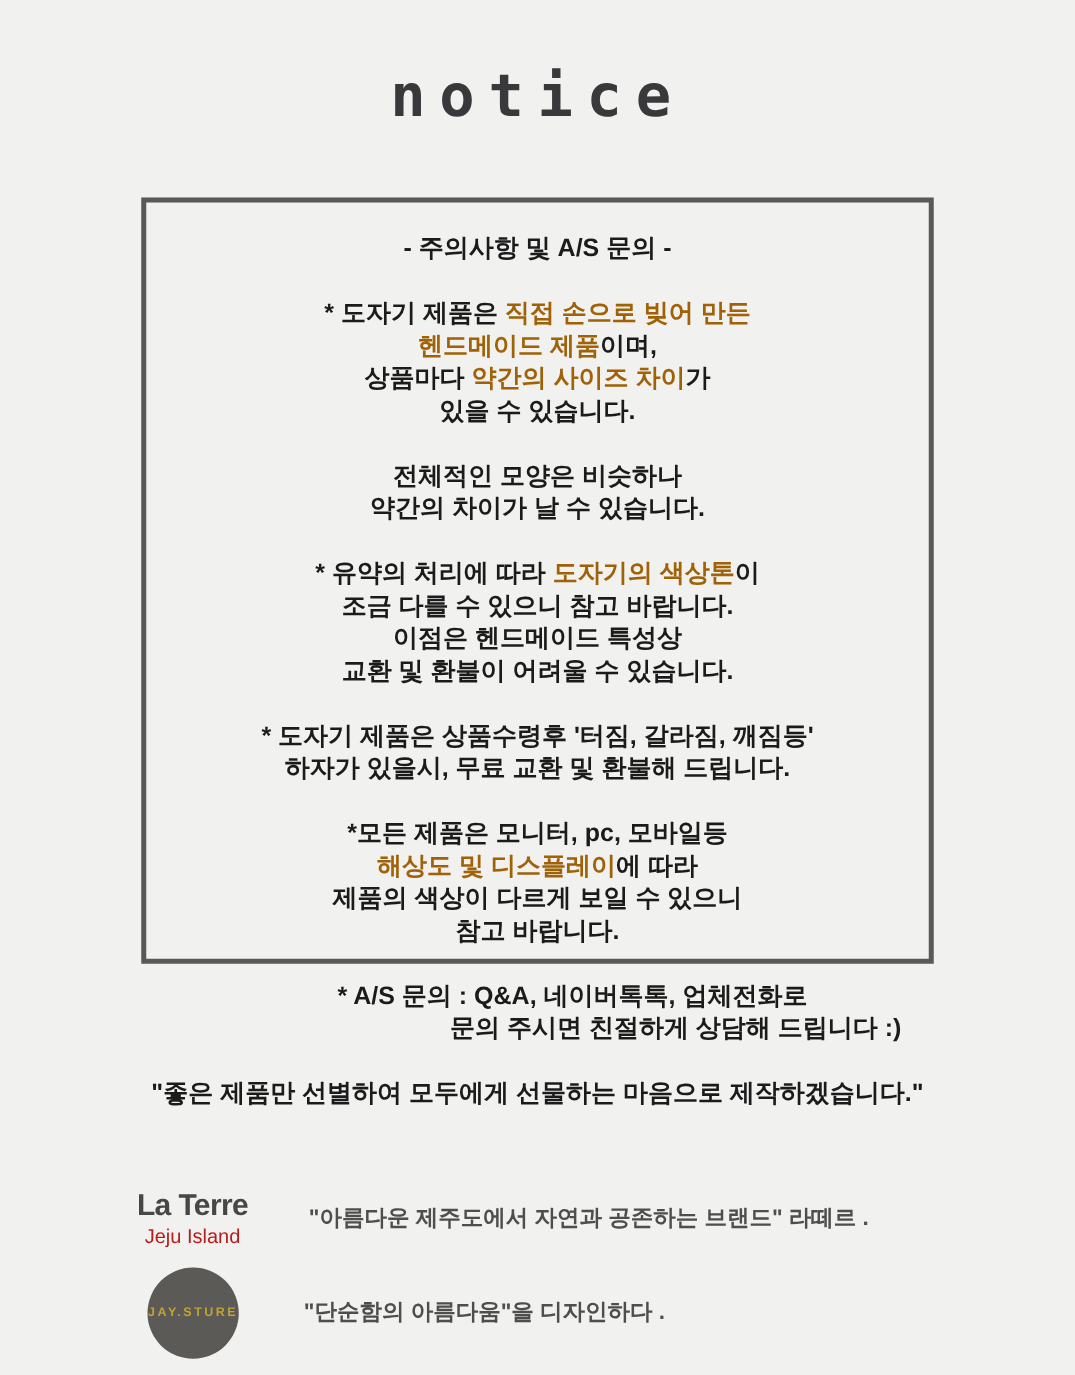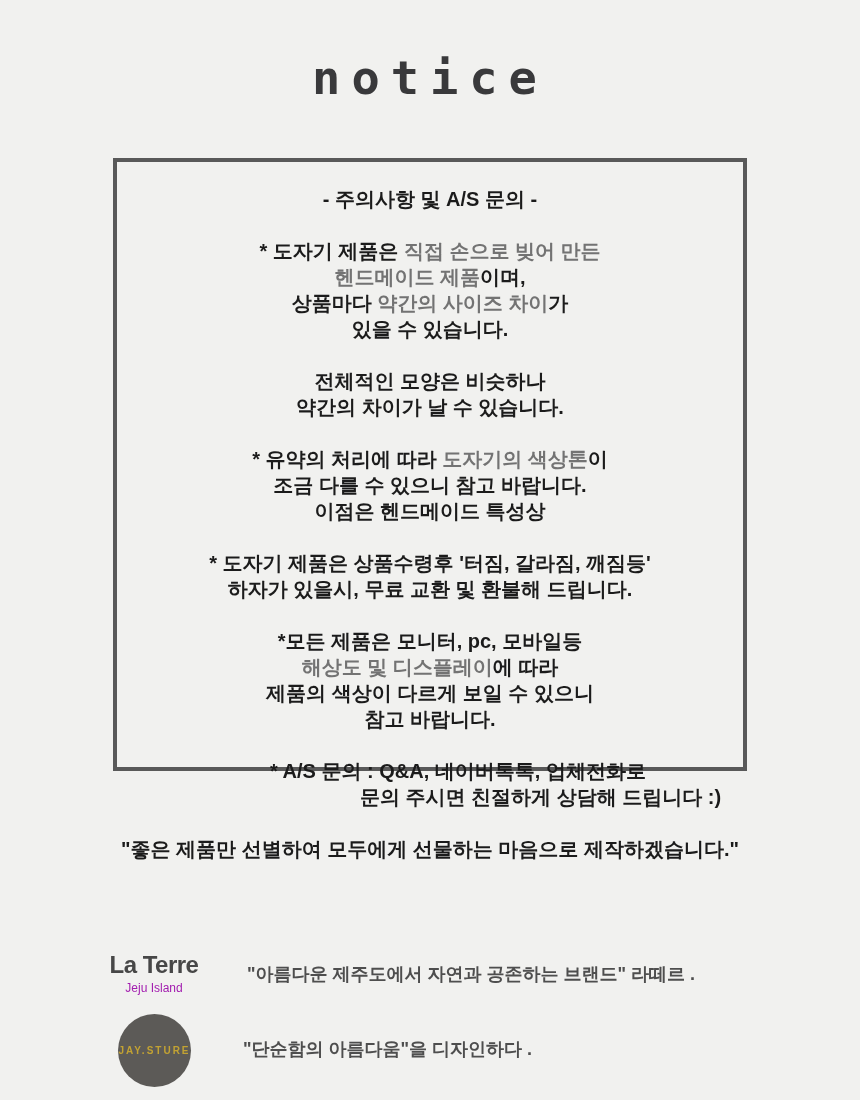"직접 손으로 빚어 만든" .hl { color: #737373 -> #a16207 }
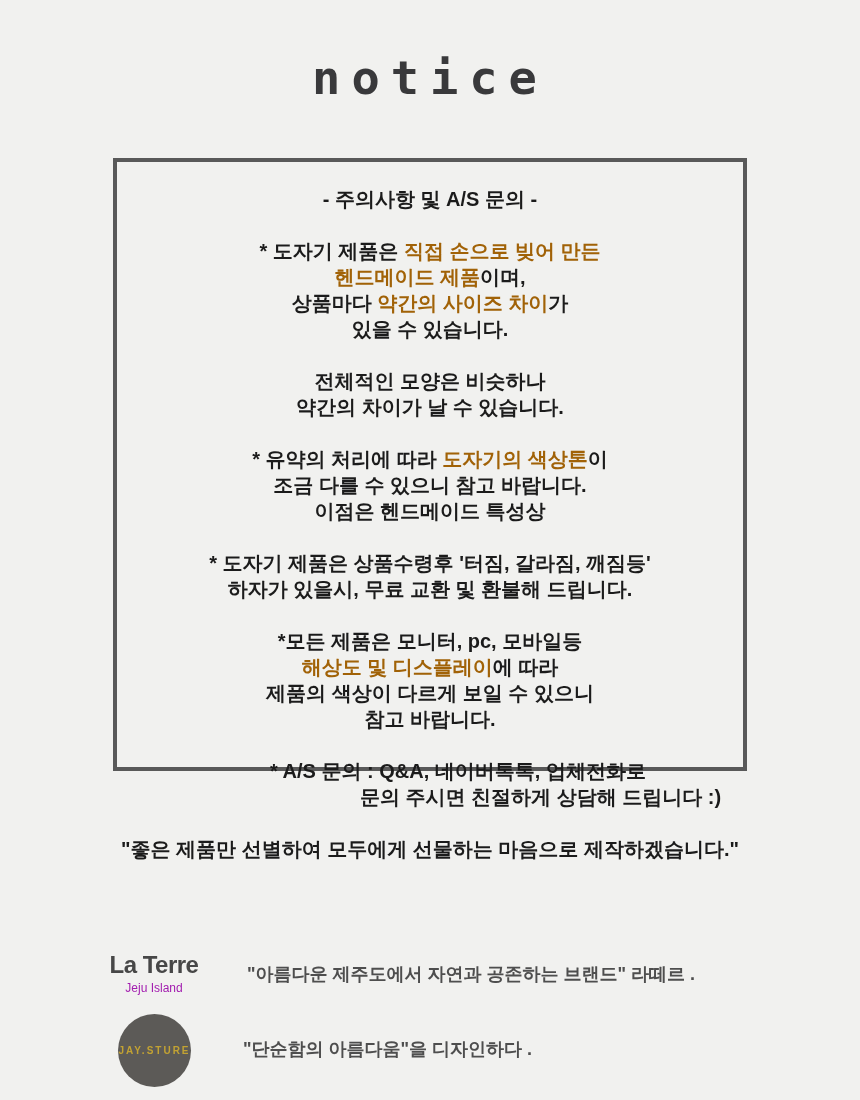"교환 및 환불이 어려울 수" div.line { html: none -> <div>교환 및 환불이 어려울 수 있습니다.</div> }
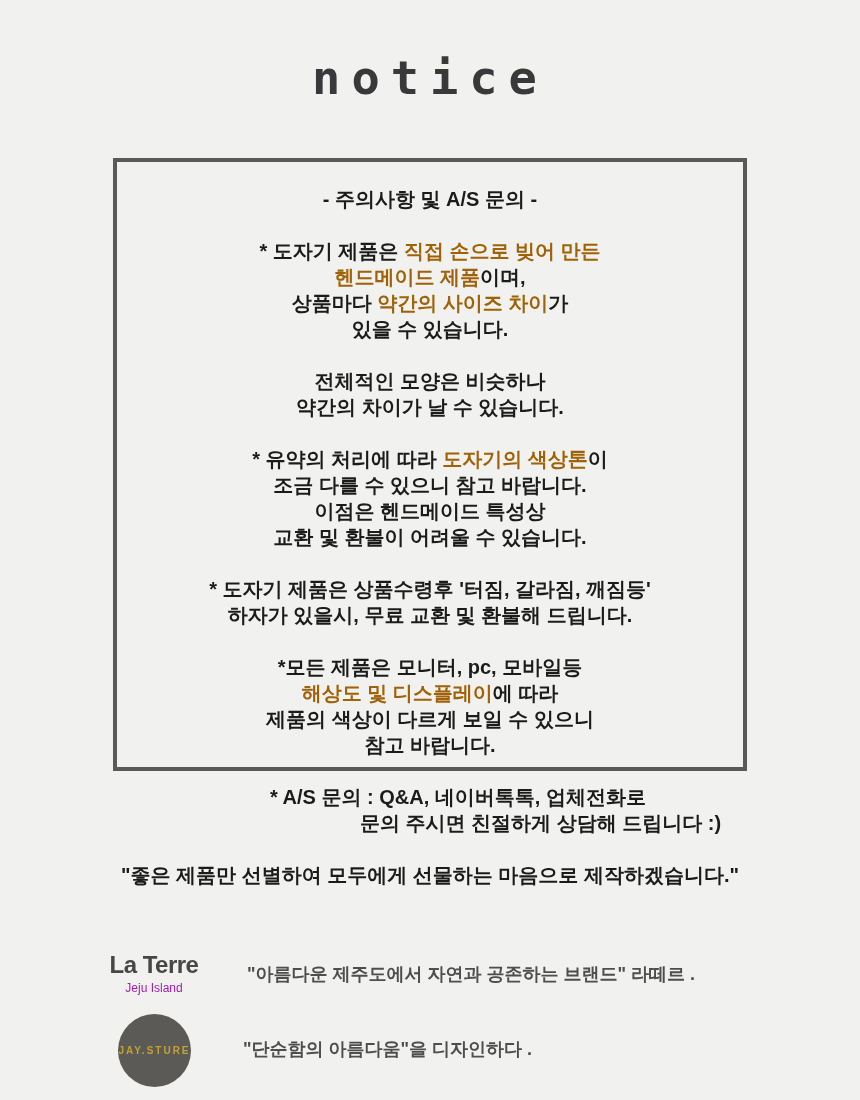"Jeju Island" .brand-sub { color: #a21caf -> #b91c1c; font-size: 12px -> 16px }
